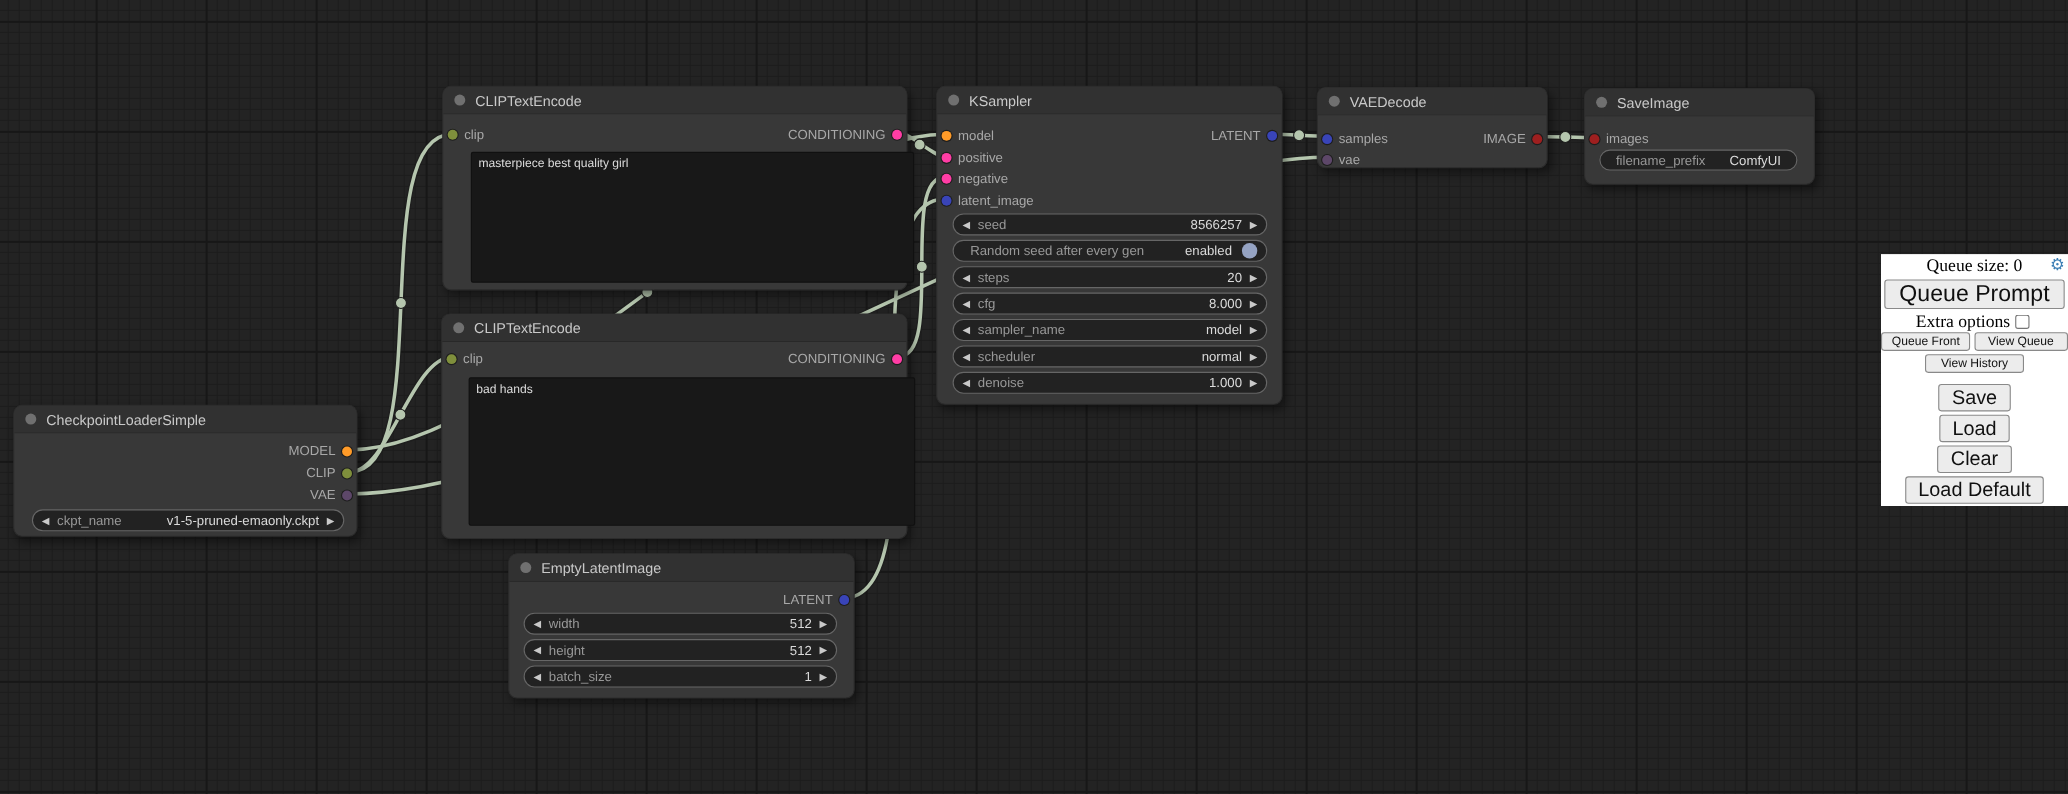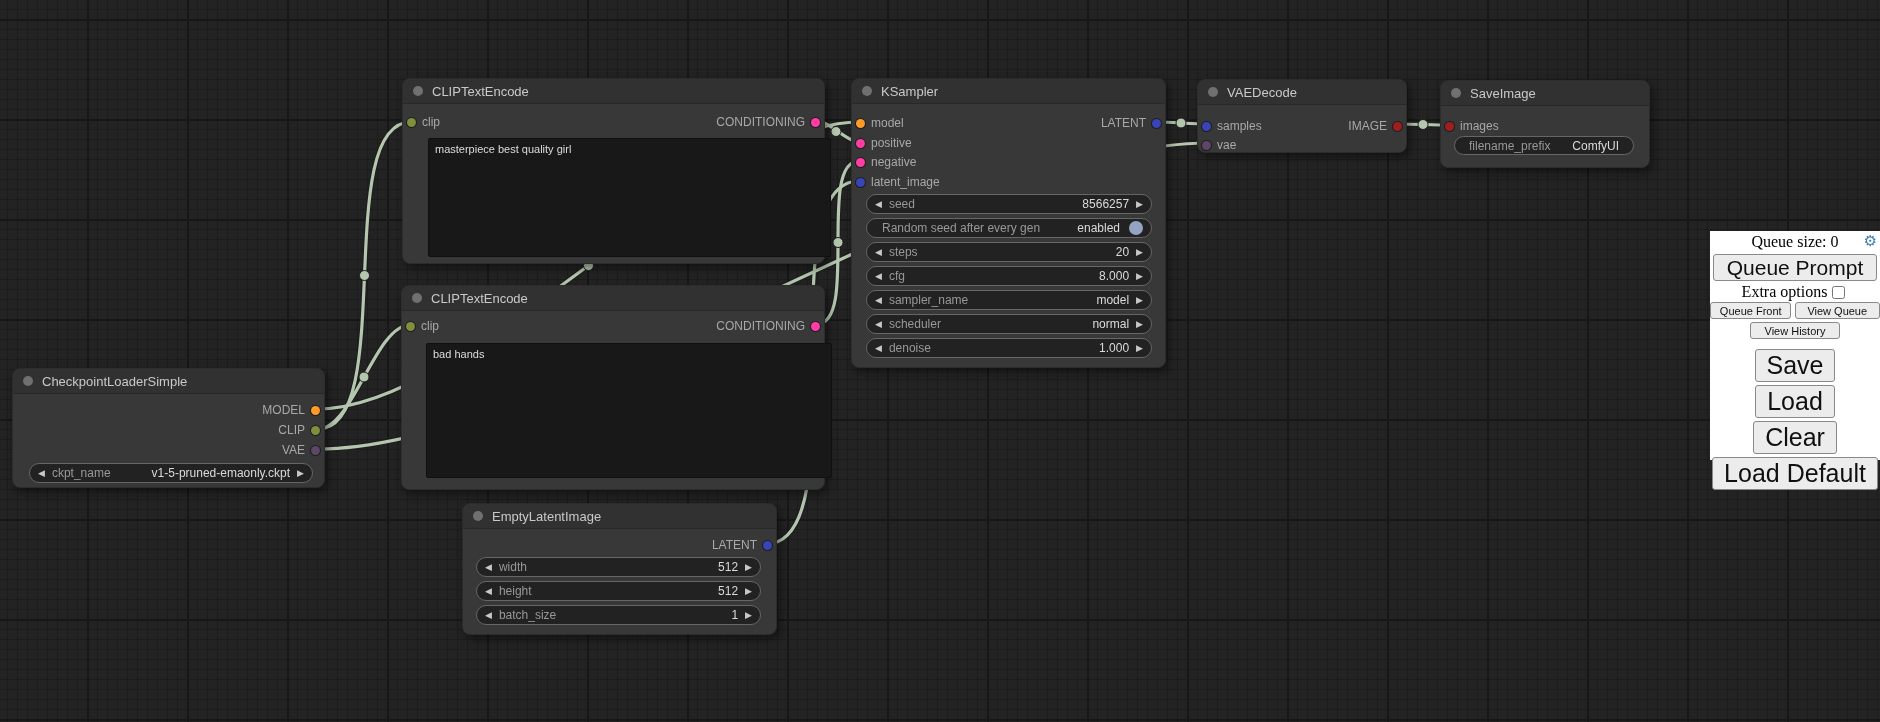"Save" .btn-big { font-size: 25px -> 18px }
